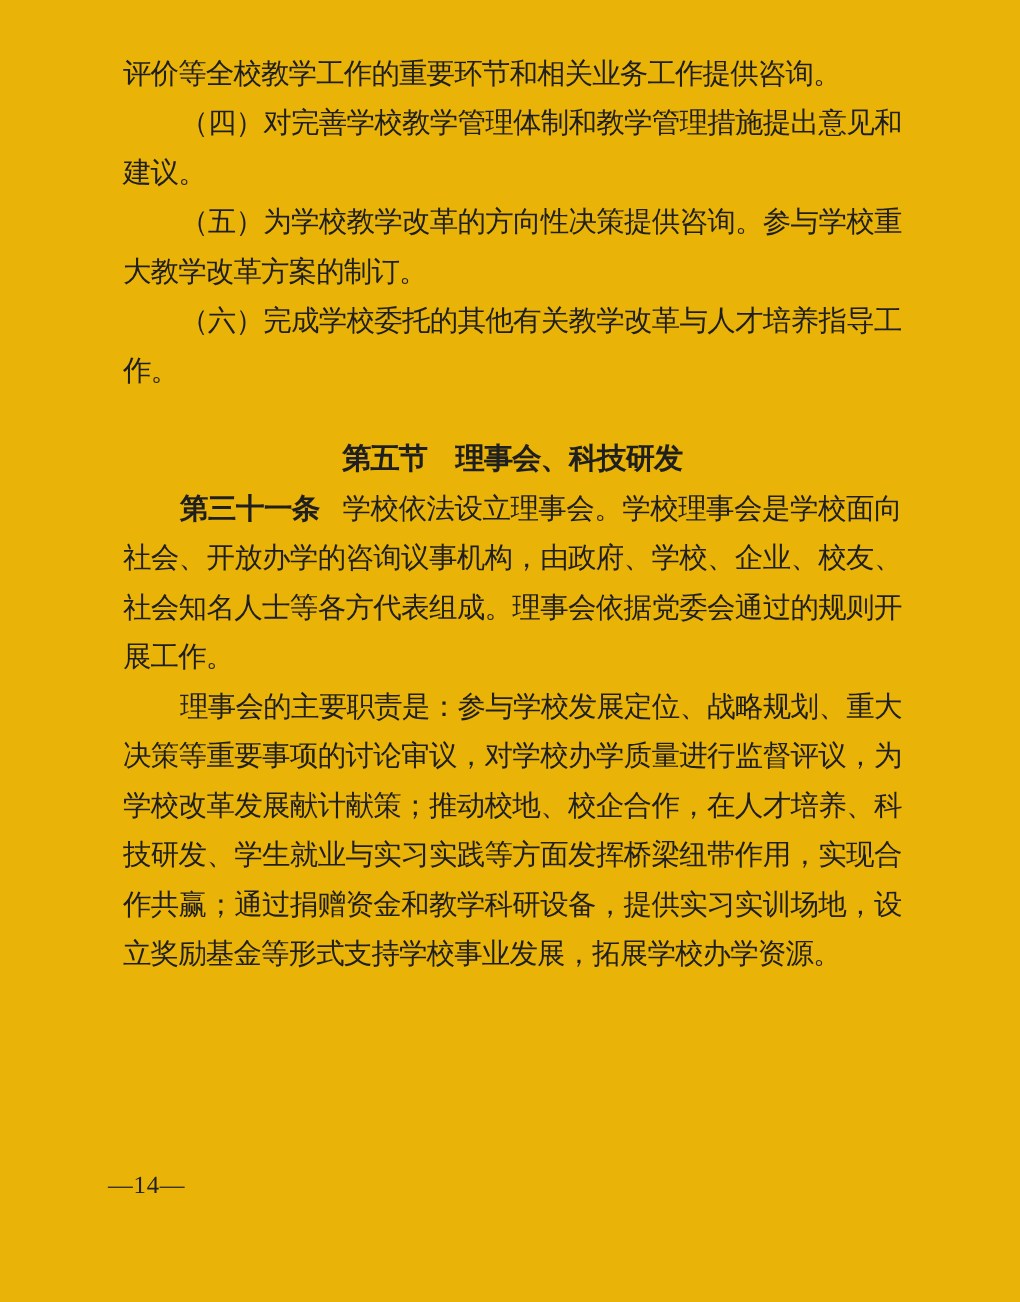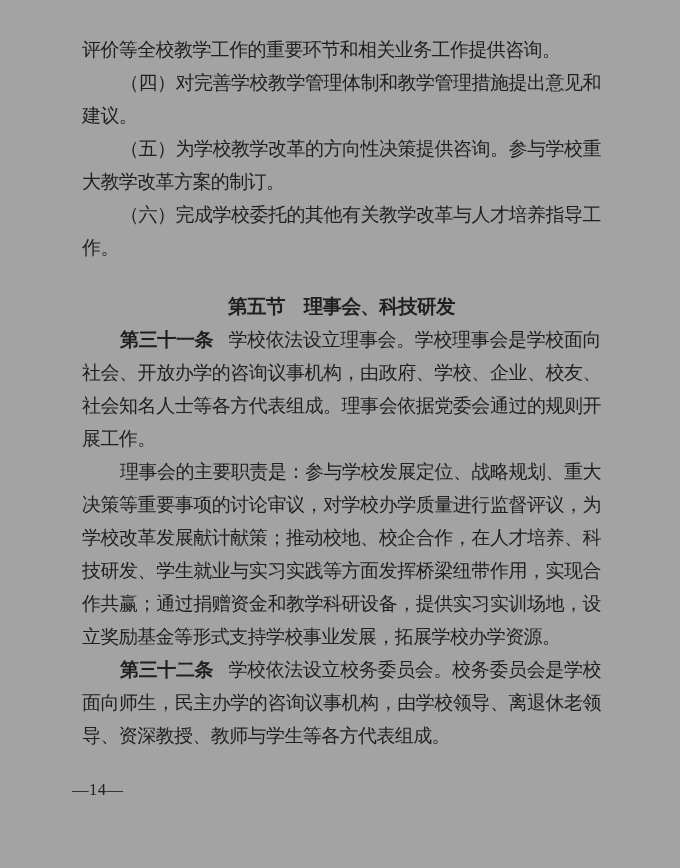"评价等全校教学工作的重要环节和相关业务工作提供咨询。" .page { background: #a3a3a3 -> #eab308 }
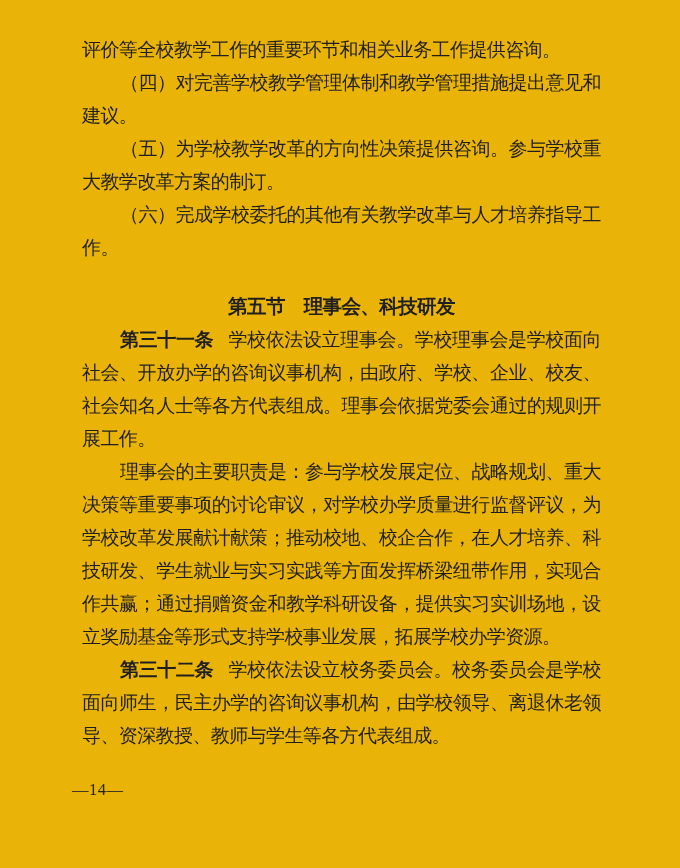"第三十二条" p.para { html: <p><span>第三十二条</span><span>学校依法设立校务委员会。校务委员会是学校面向师生，民主办学的咨询议事机构，由学校领导、离退休老领导、资深教授、教师与学生等各方代表组成。</span></p> -> none }
